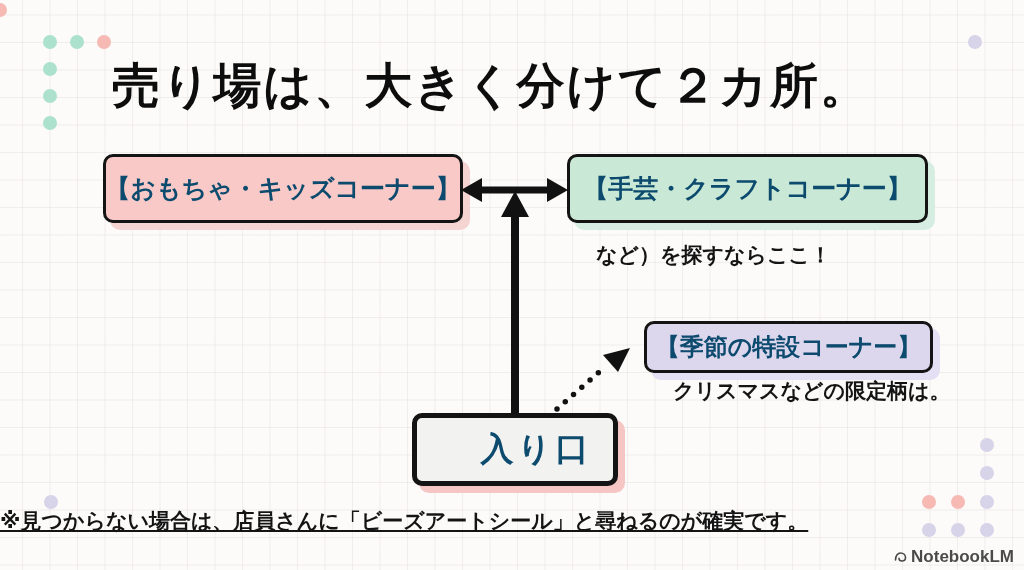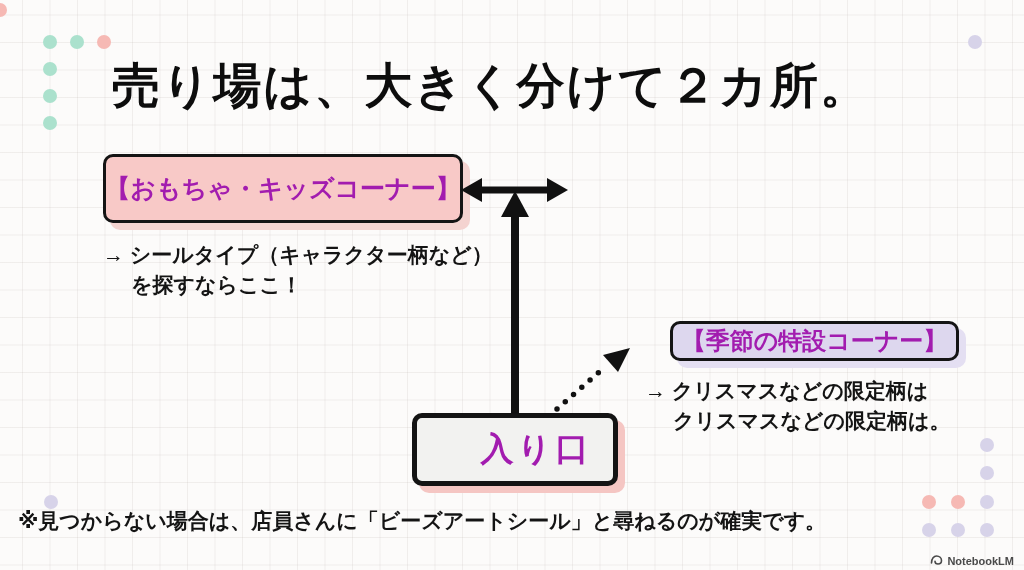"【おもちゃ・キッズコーナー】" .box { color: #a21caf -> #0c4a6e }
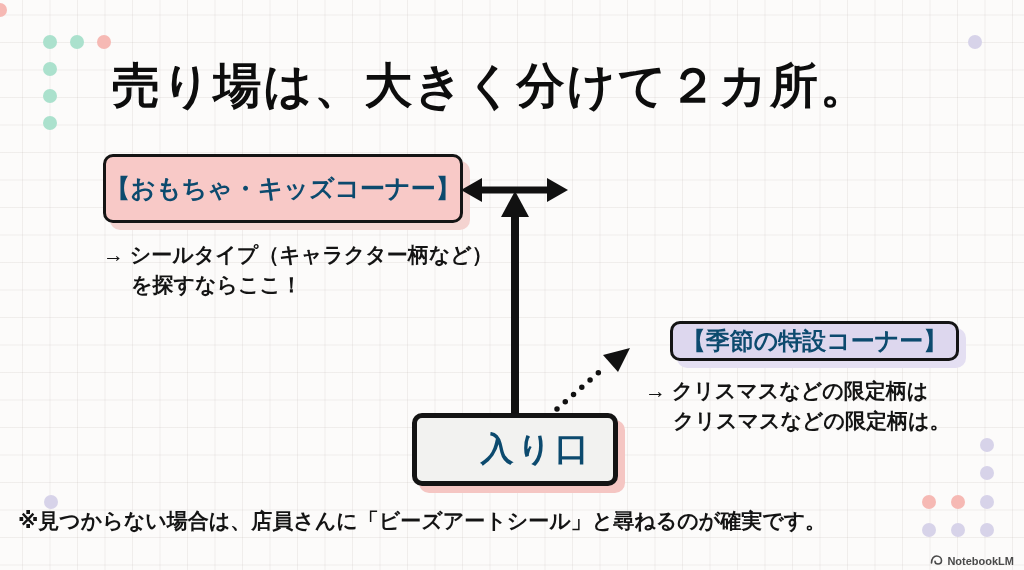"【手芸・クラフトコーナー】" div.box { html: none -> <div> <span>【手芸・クラフトコーナー】</span> </div> }
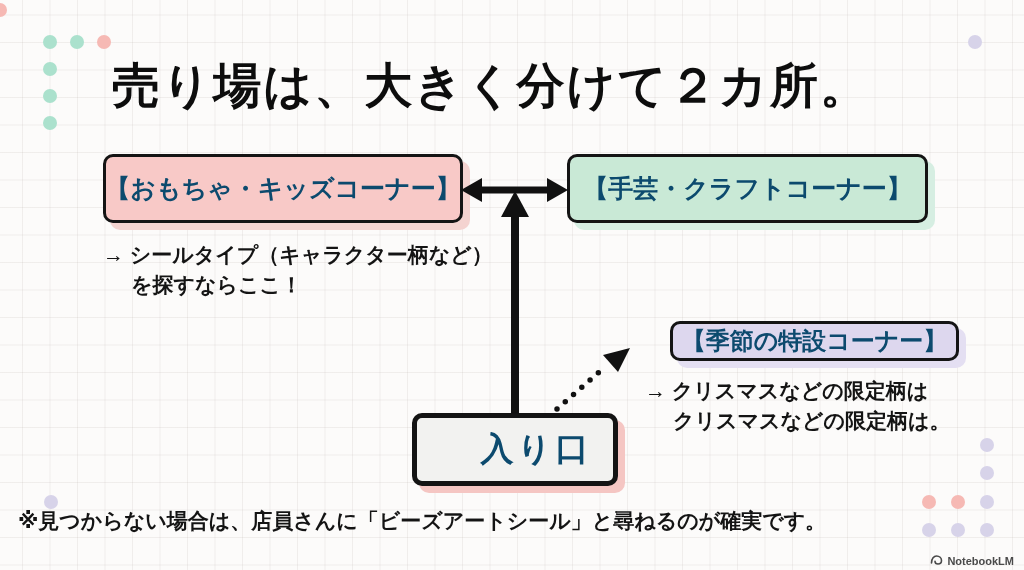"→ シールタイプ（キャラクター柄など）" div.note { html: <div> <div>→ シールタイプ（キャラクター柄など）</div> <div>を探すならここ！</div> </div> -> none }
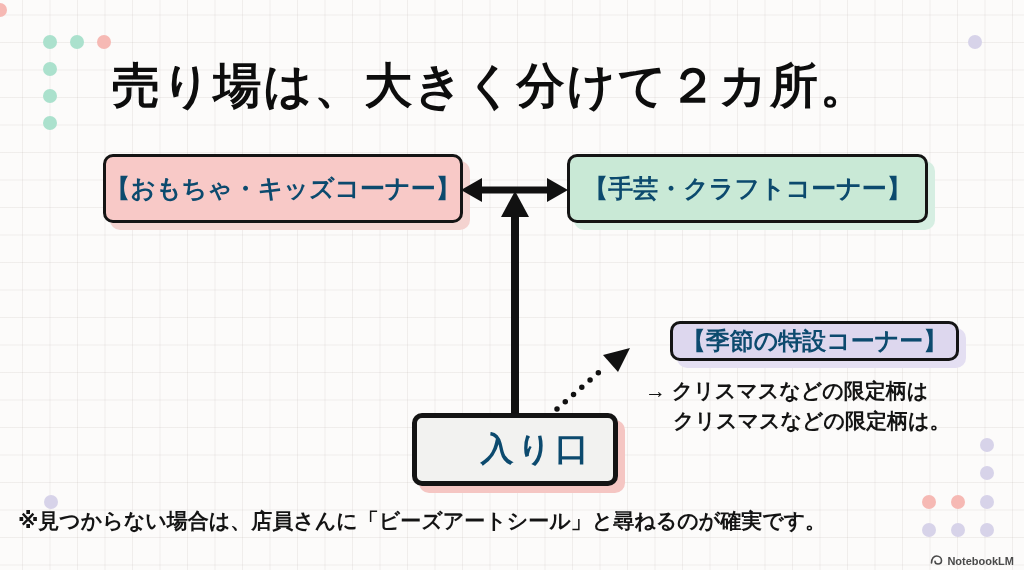"など）を探すならここ！" div.l2 { html: none -> <div>など）を探すならここ！</div> }
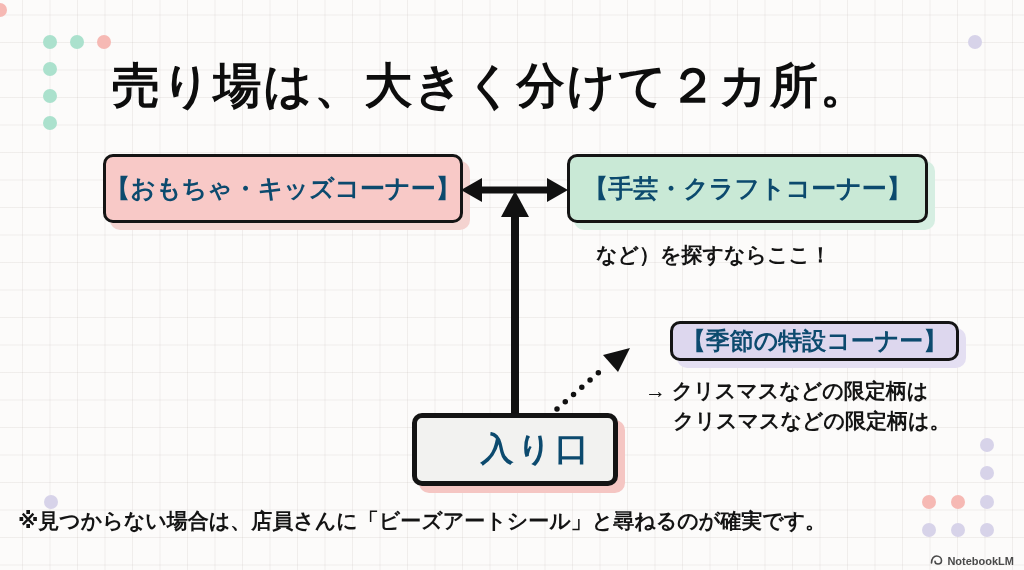"【季節の特設コーナー】" .box-seasonal { height: 40px -> 52px; left: 670px -> 644px }
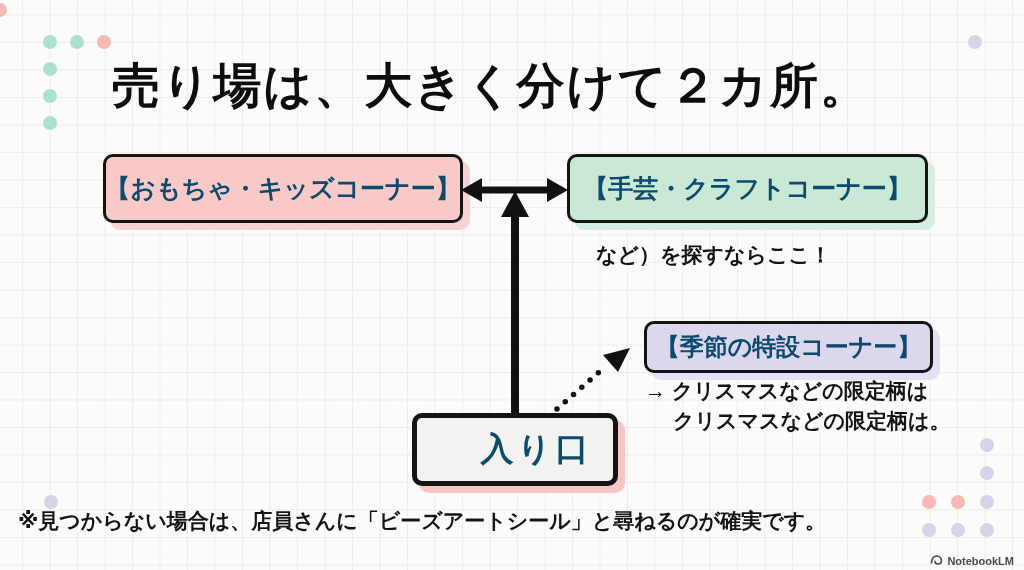"→ クリスマスなどの限定柄は" div.l1 { html: <div>→ クリスマスなどの限定柄は</div> -> none }
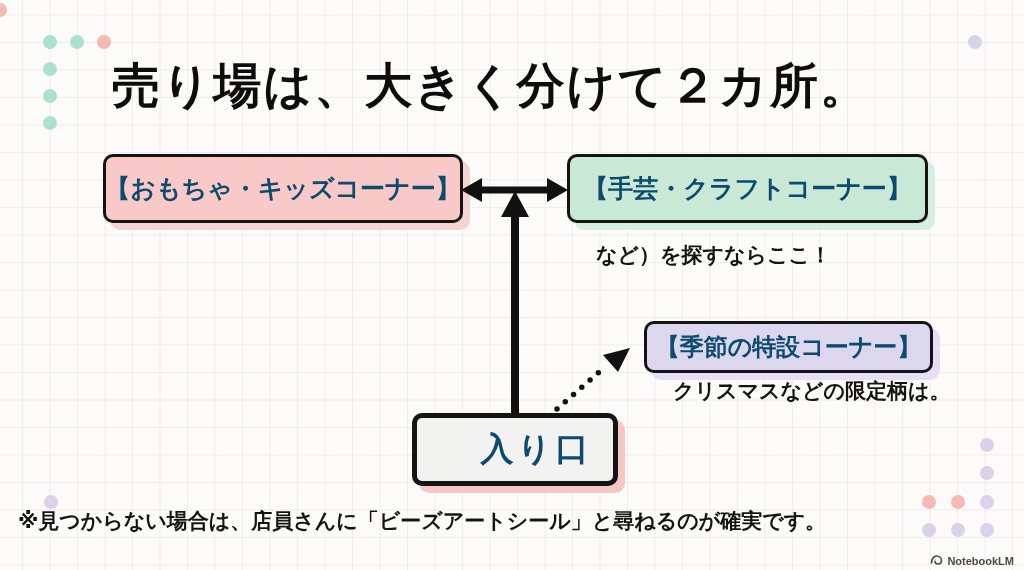"※見つからない場合は、店員さんに「ビーズアートシール」と尋ねるのが確実です。" .footnote { text-align: center -> none; text-decoration: none -> underline }
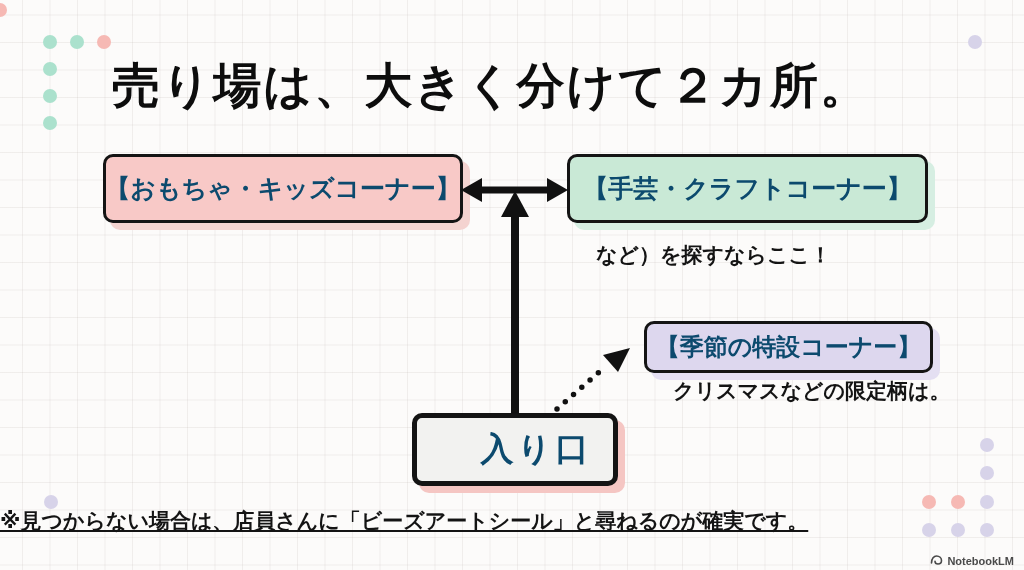"NotebookLM" .logo { font-size: 11px -> 17px }
